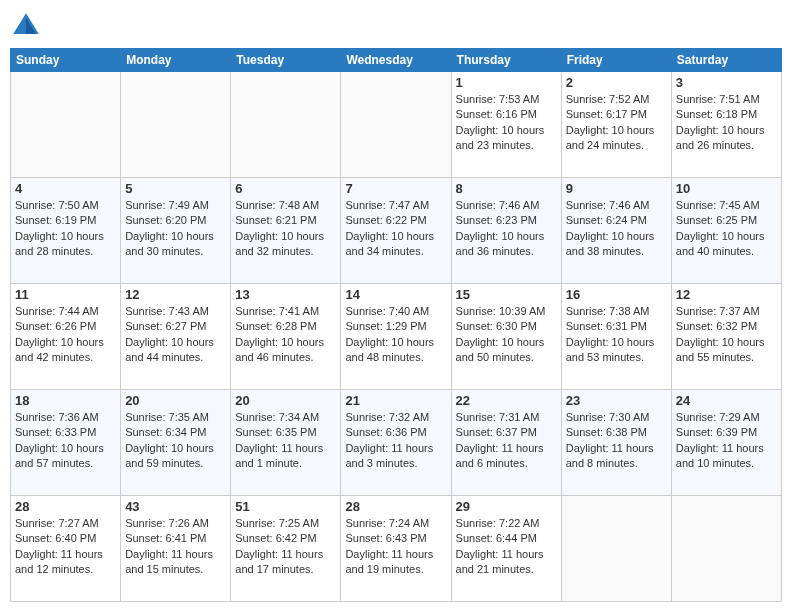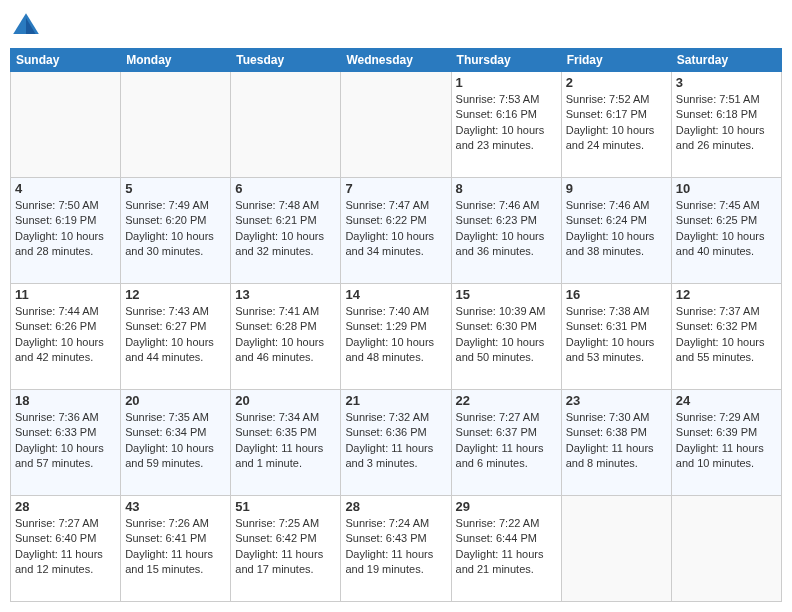"Sunrise: 7:27 AM Sunset: 6:37" div.day-info { text: 7:27 -> 7:31 }
